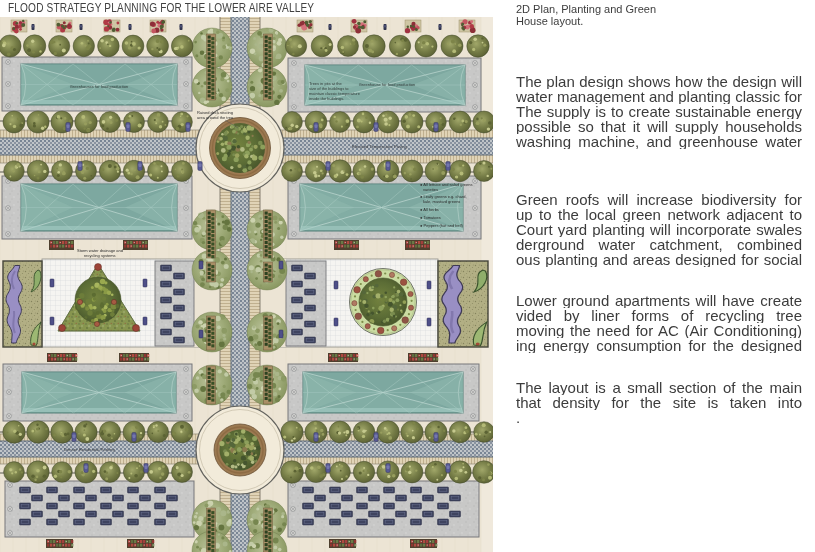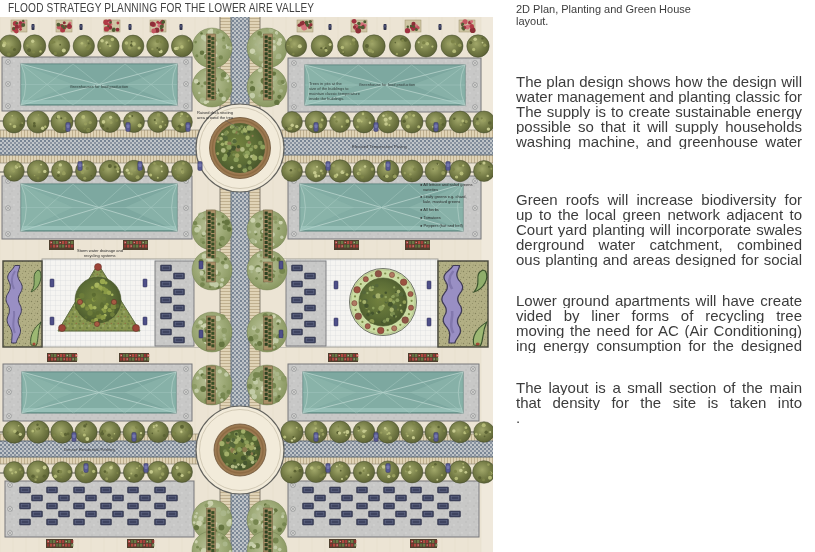"FLOOD STRATEGY PLANNING FOR THE" #page { padding-left: 41px -> none }
